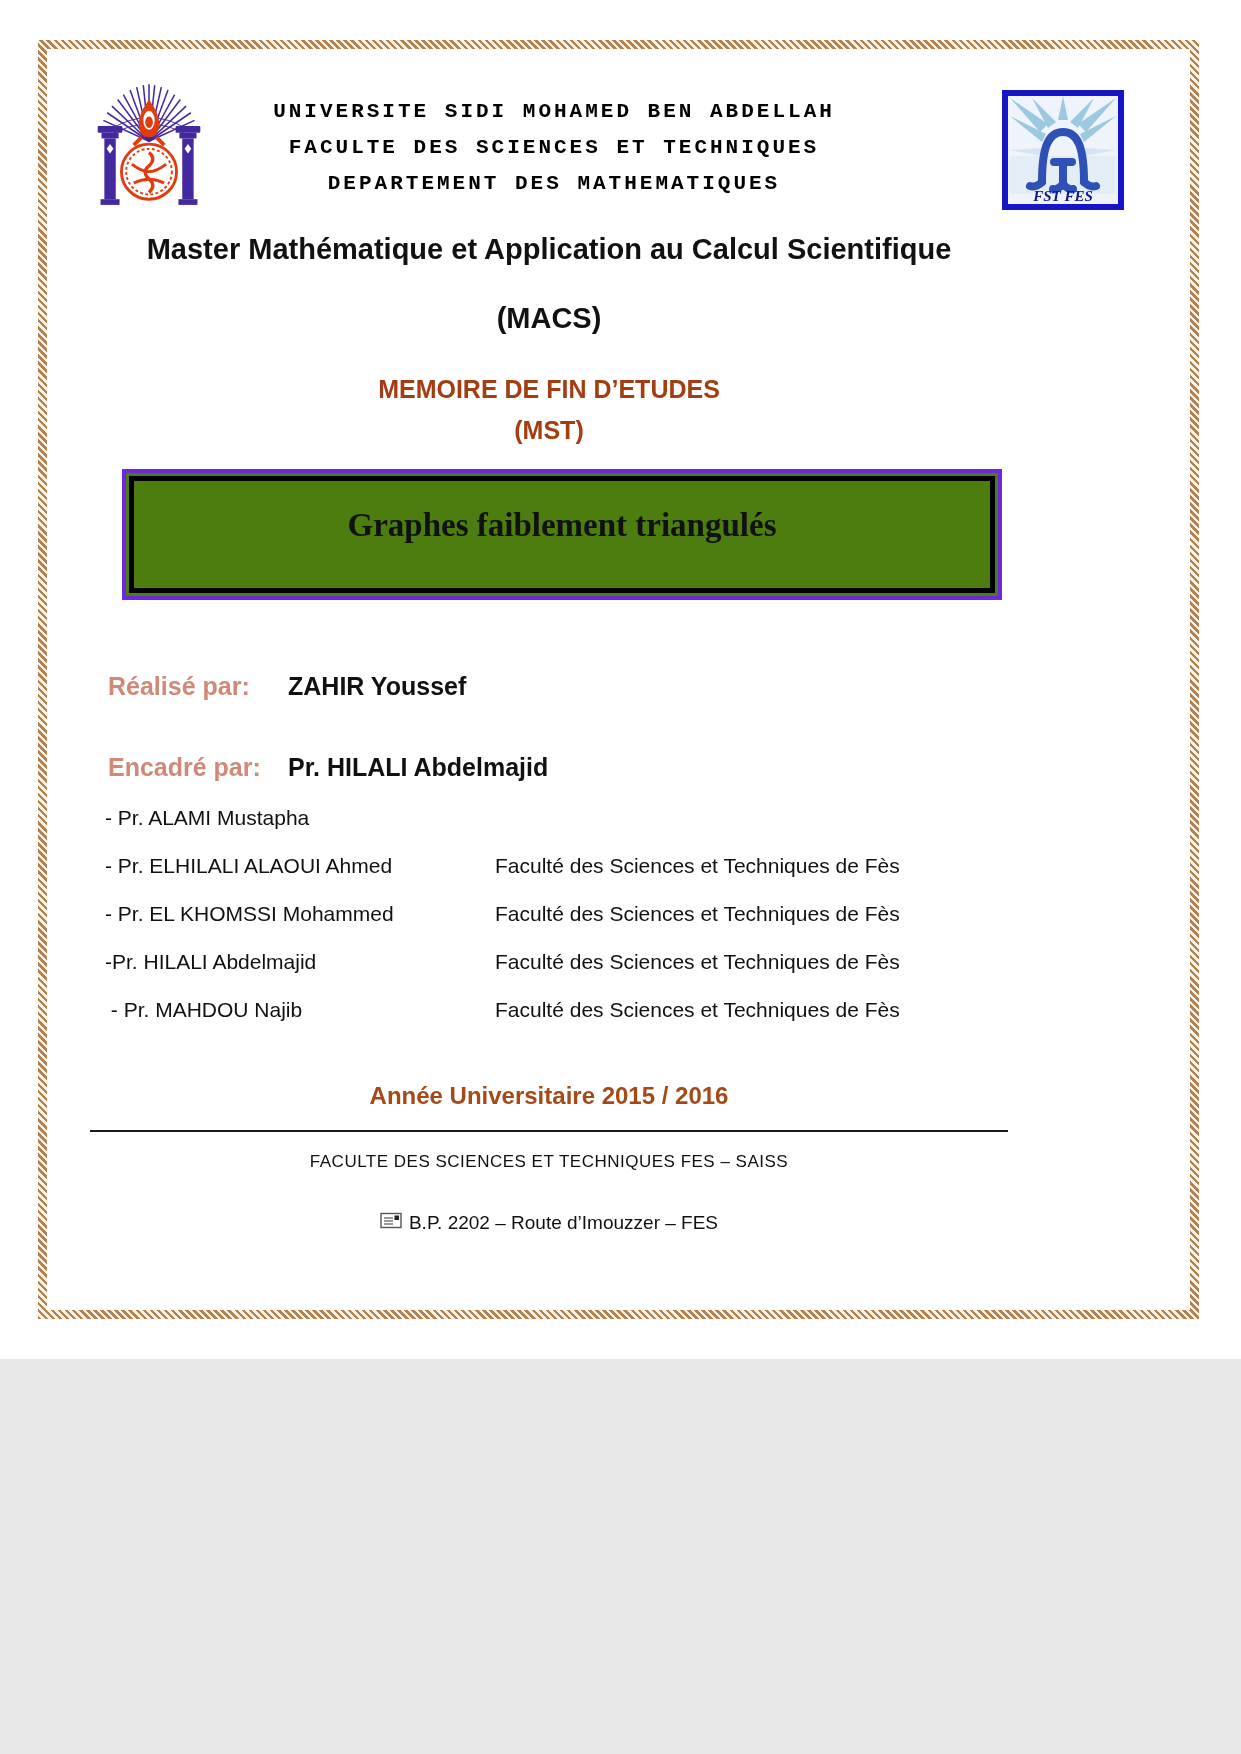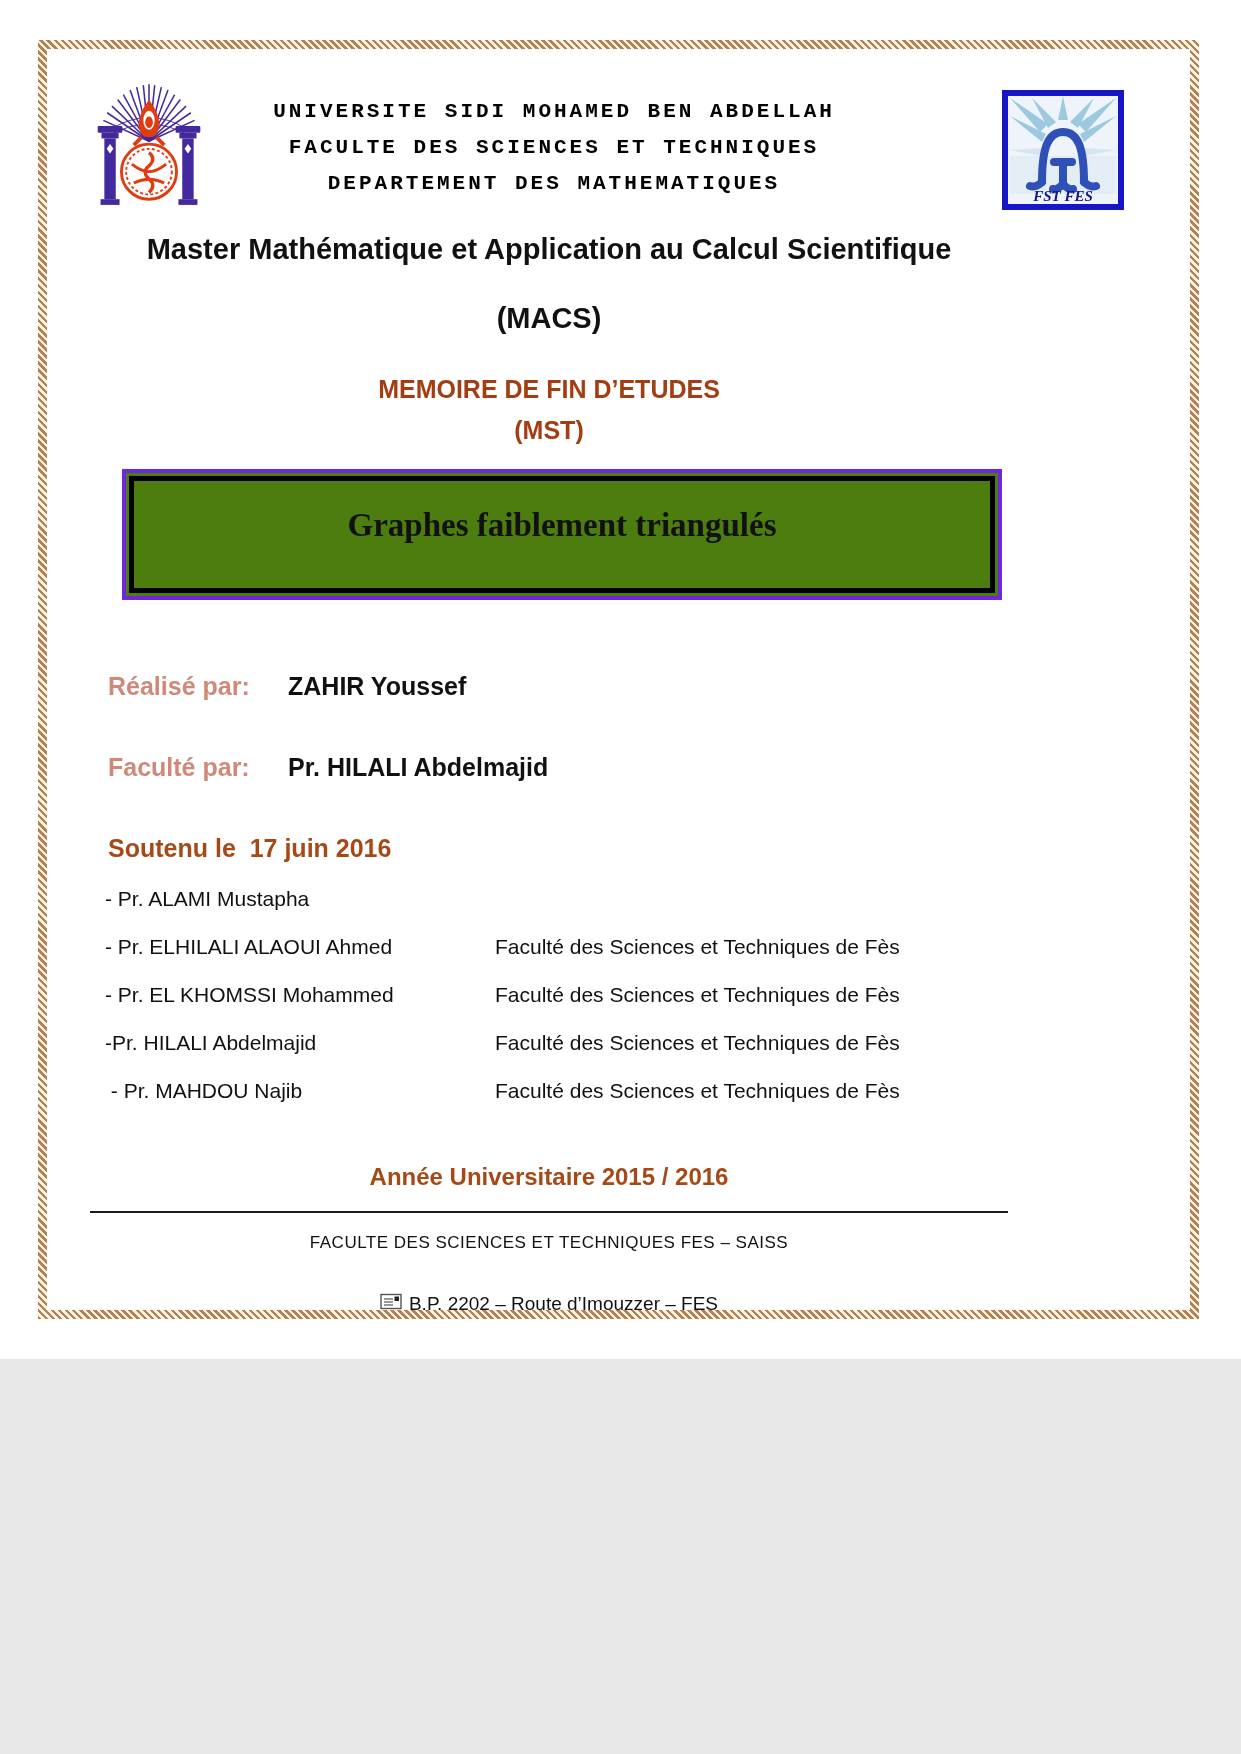"Faculté par:" span.pair-label { text: Faculté -> Encadré }
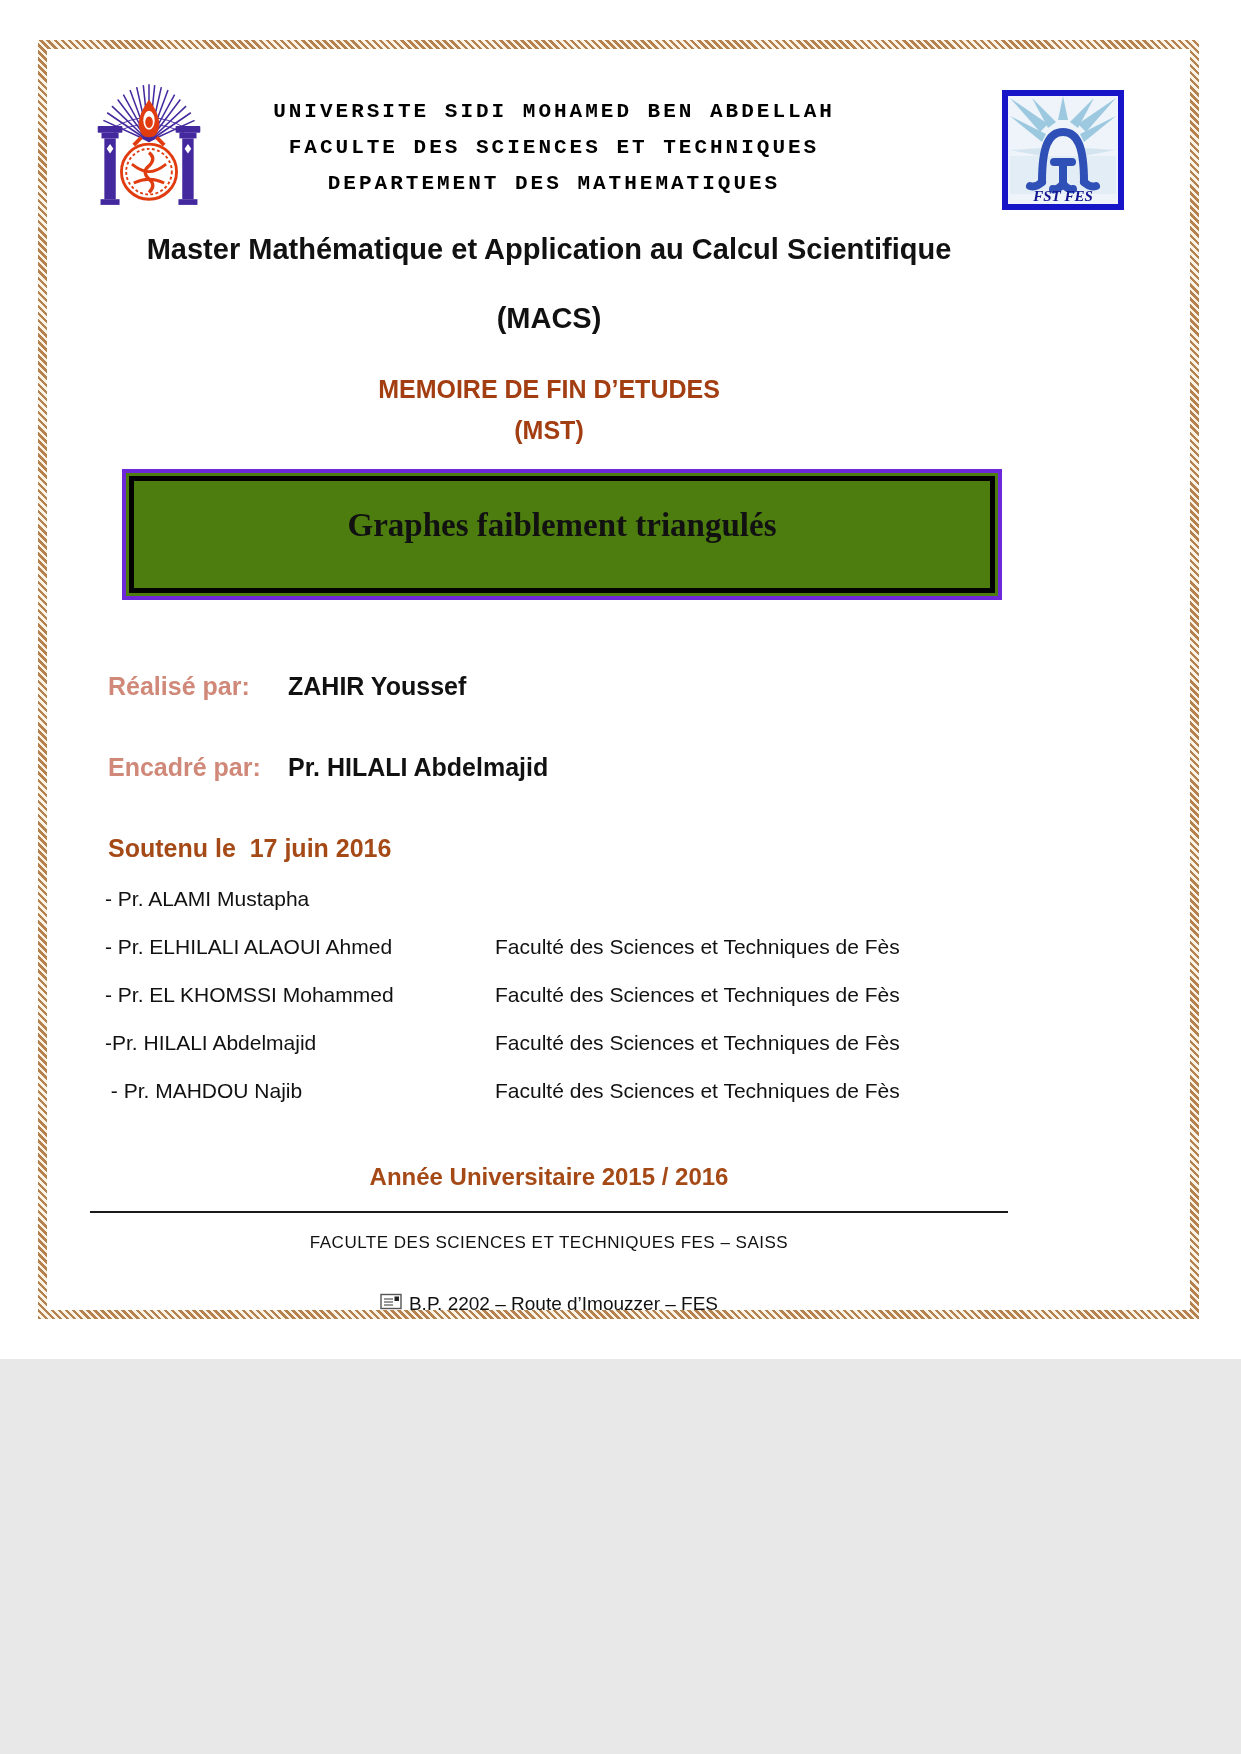"Soutenu le 17 juin 2016" div.soutenu { html: <div>Soutenu le 17 juin 2016</div> -> none }
